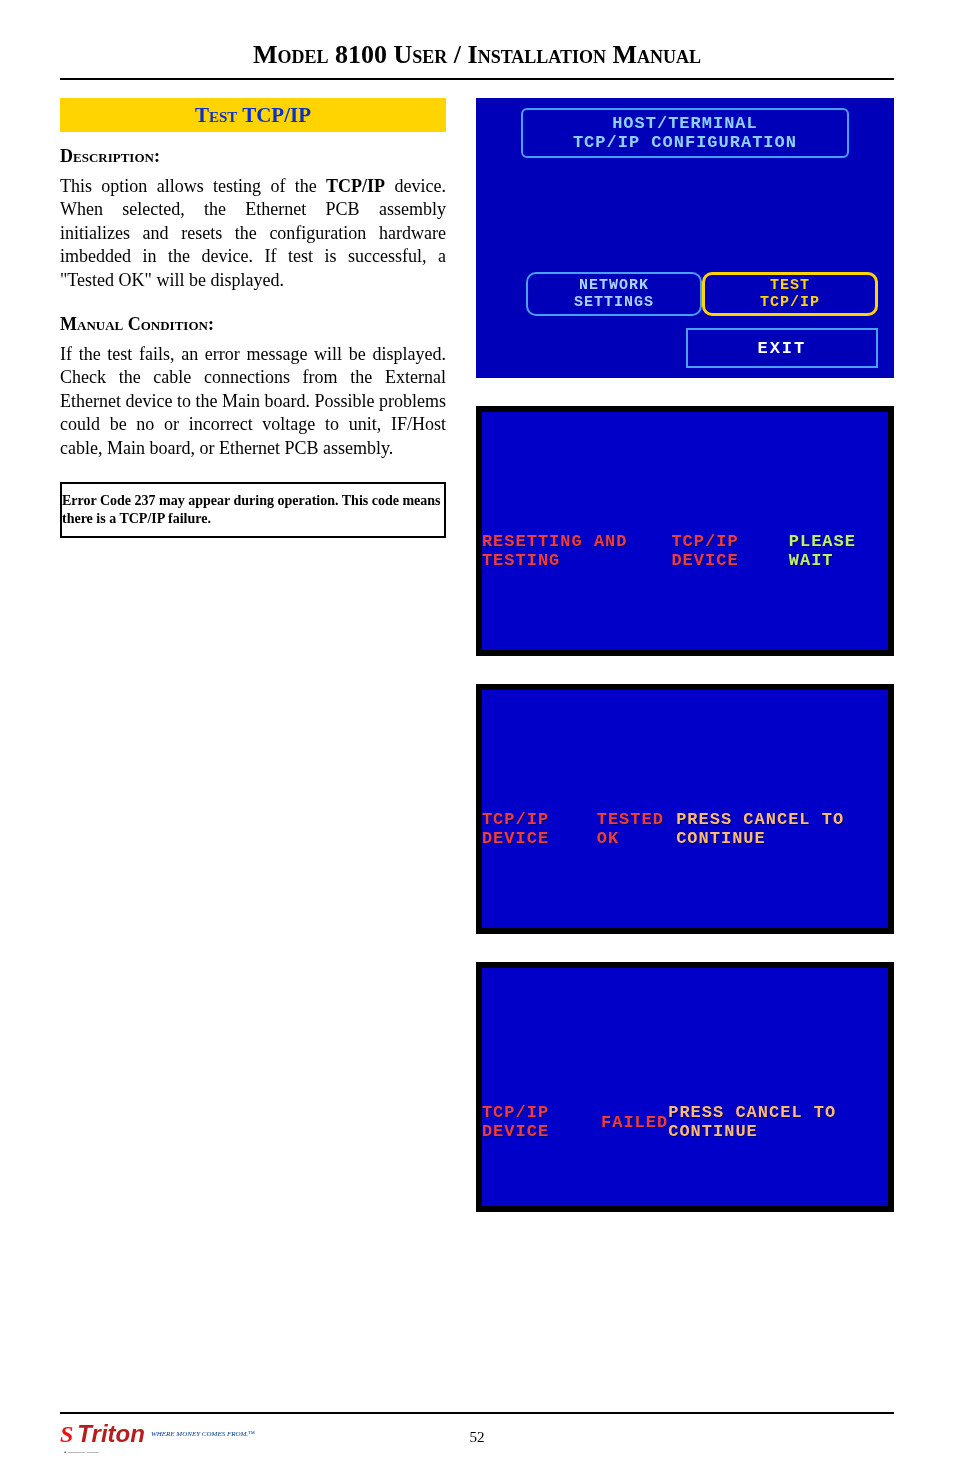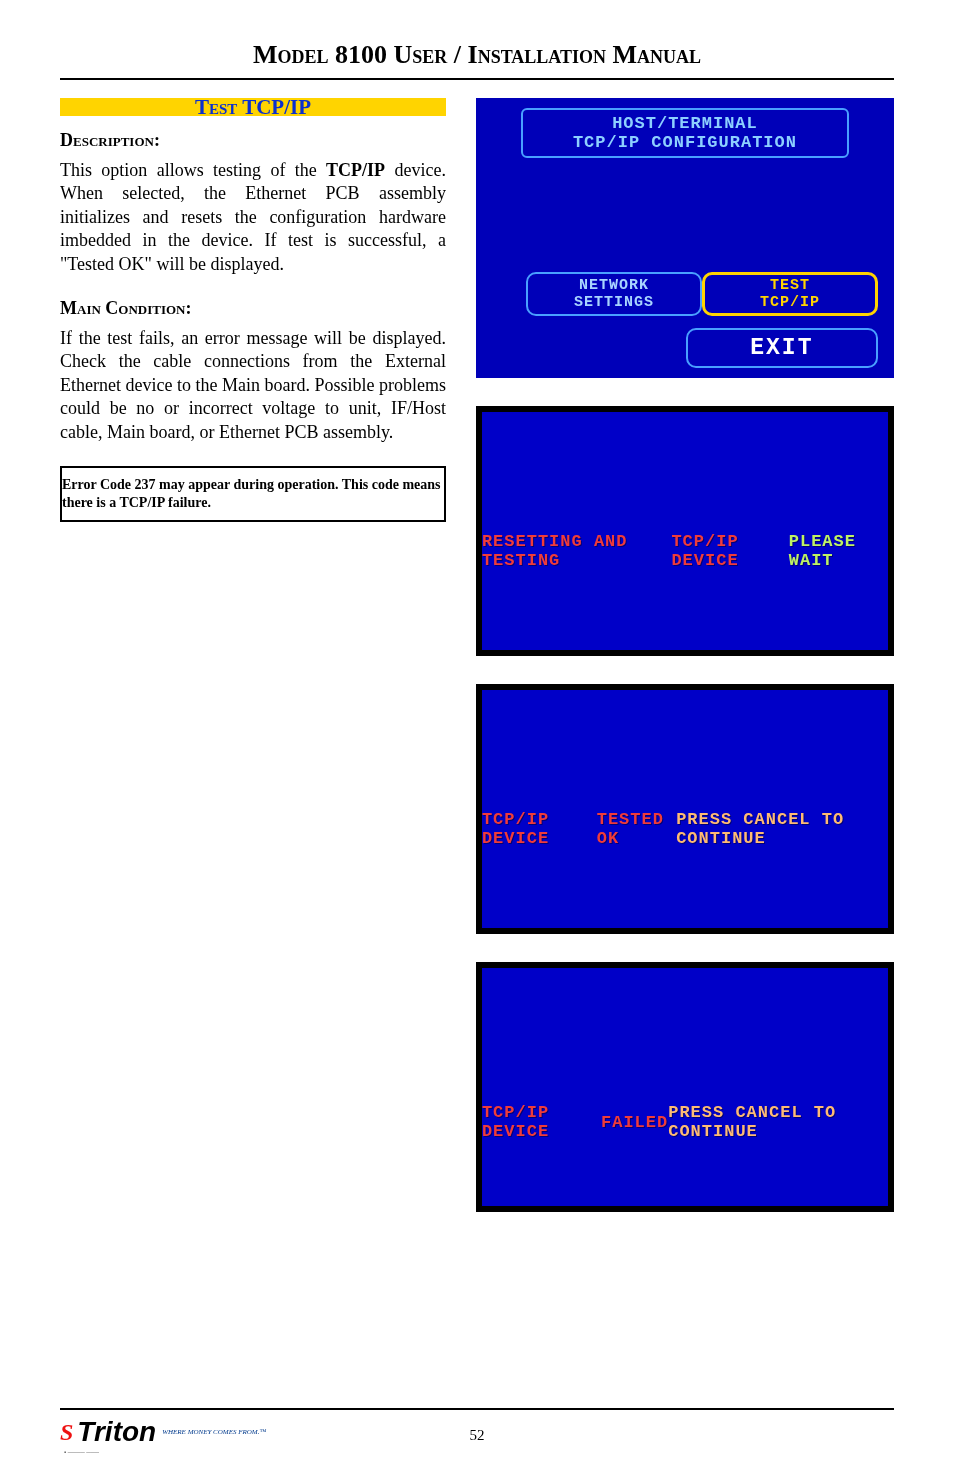"Test TCP/IP" .yellow-strip { height: 18px -> 34px }
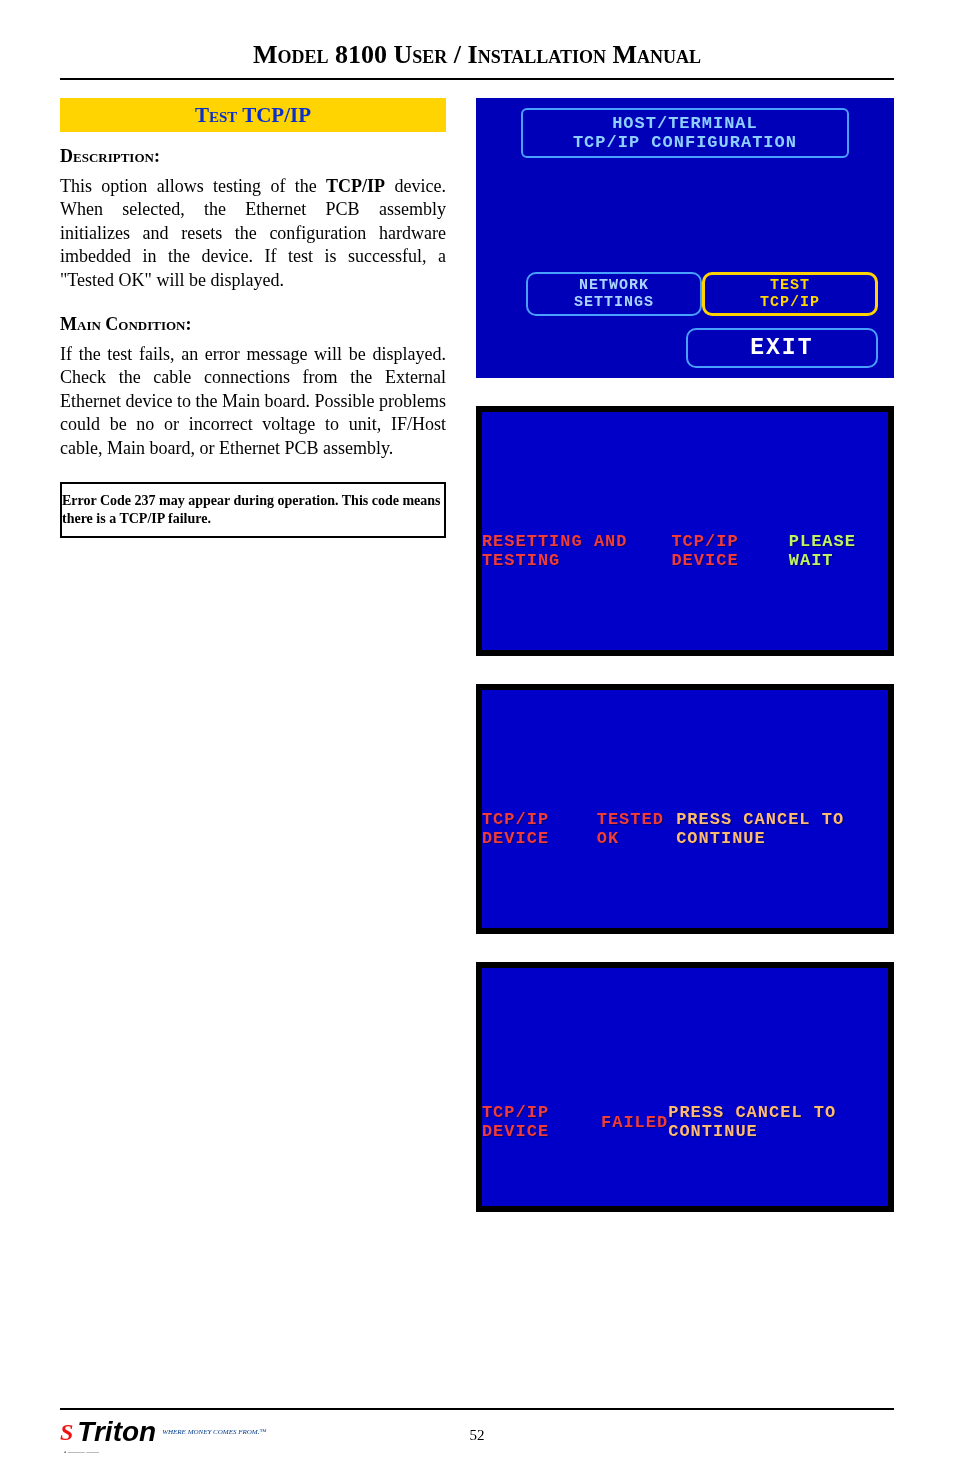"Main Condition:" div.sec-label { text: Main -> Manual }
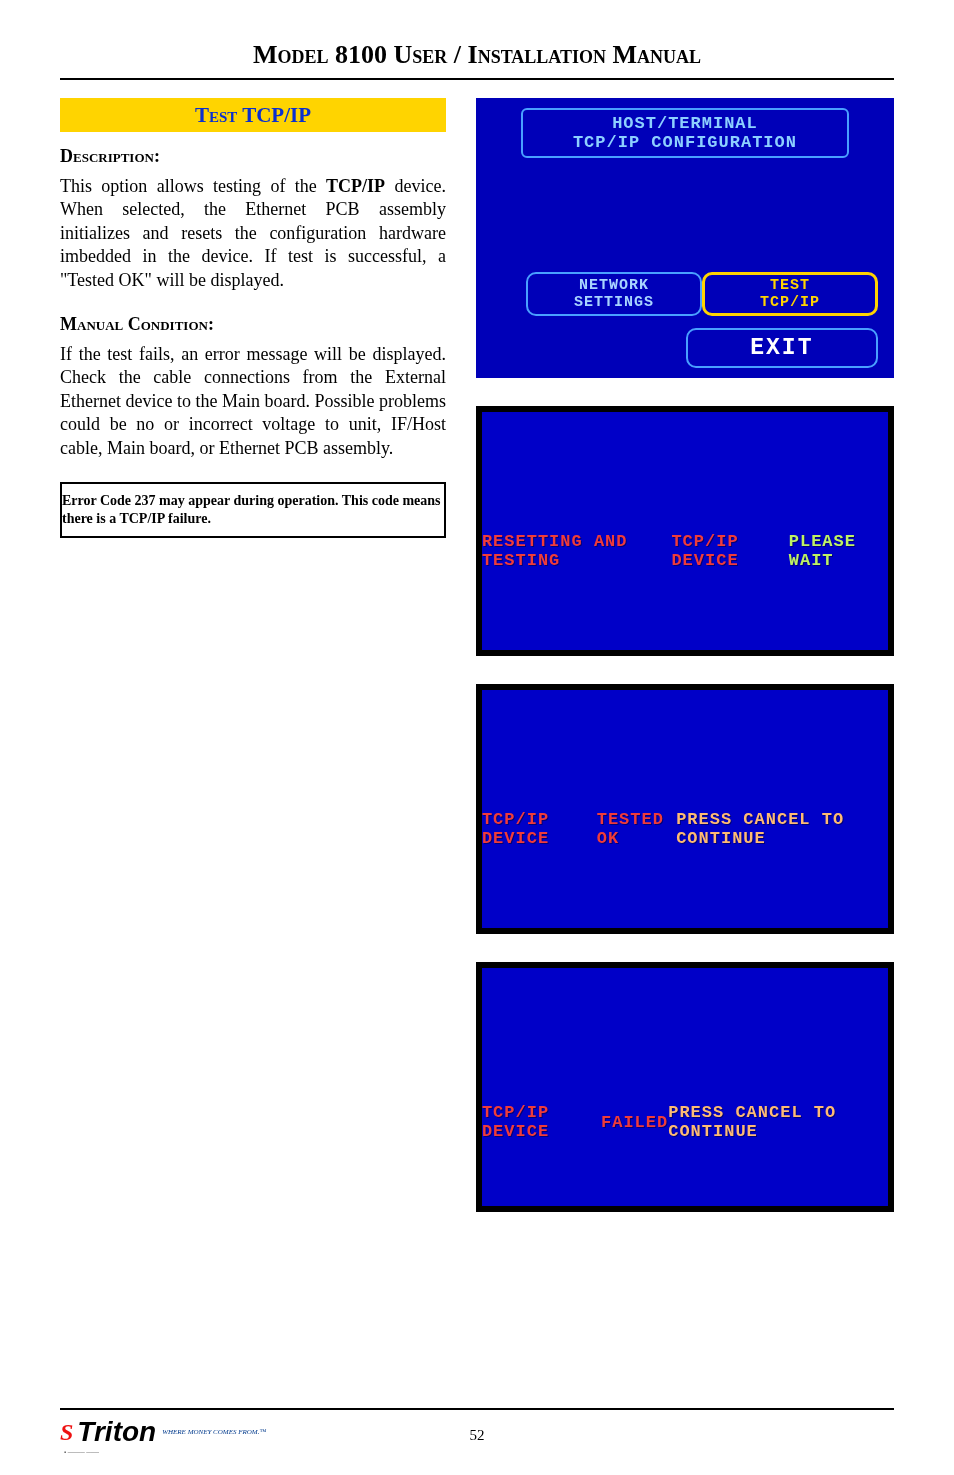"EXIT" .btn-exit { border-radius: 10px -> 0; font-size: 23px -> 17px }
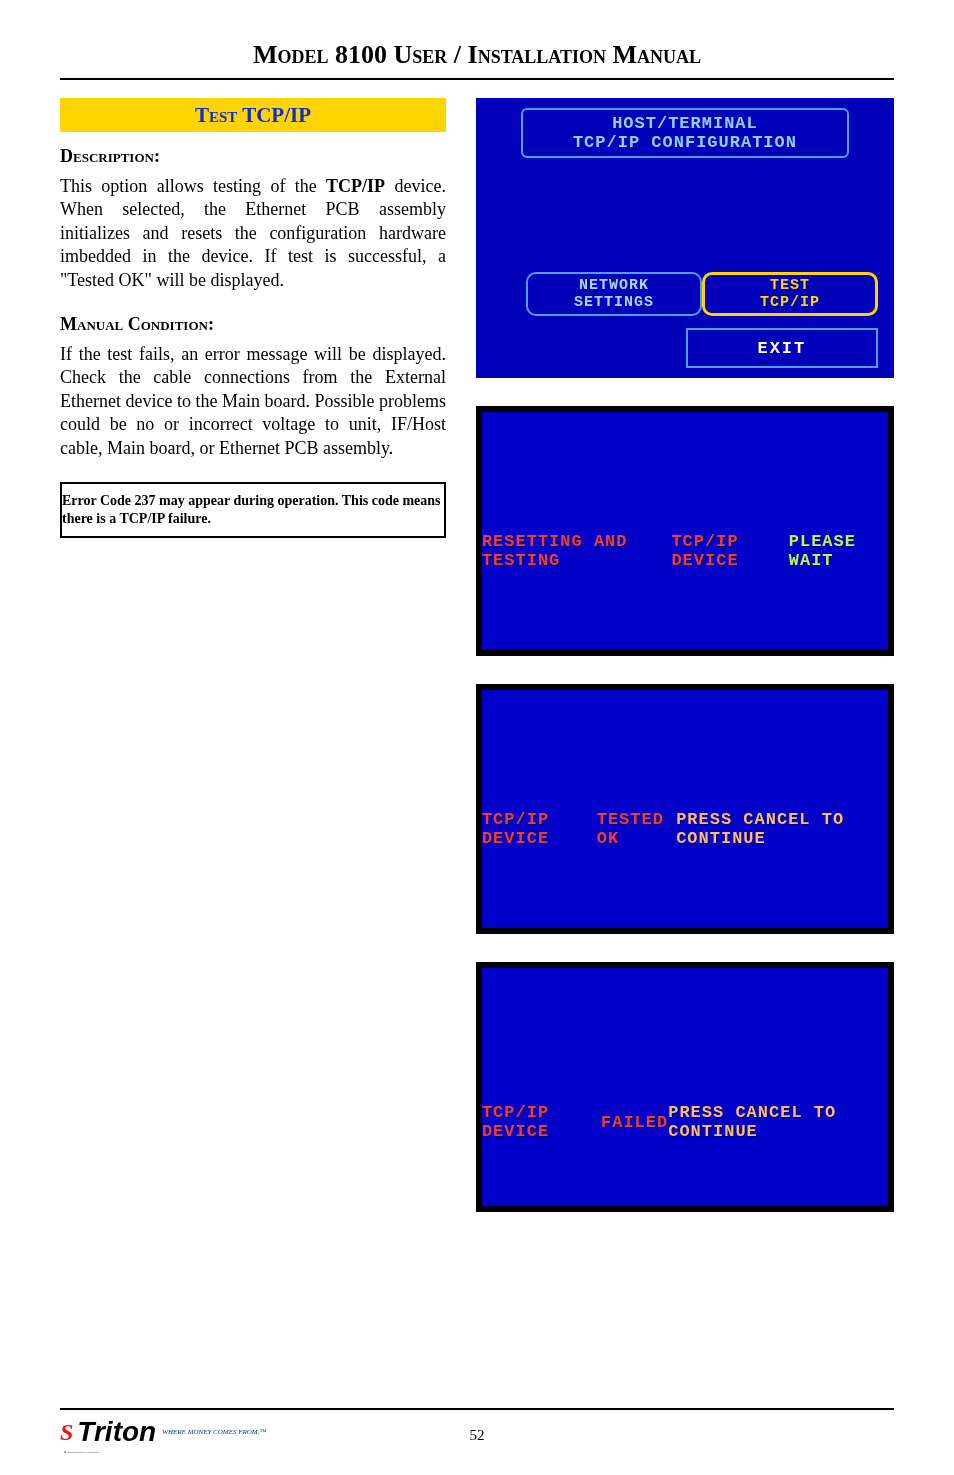"Triton" .logo-text { color: #000000 -> #b91c1c; font-size: 28px -> 24px }
